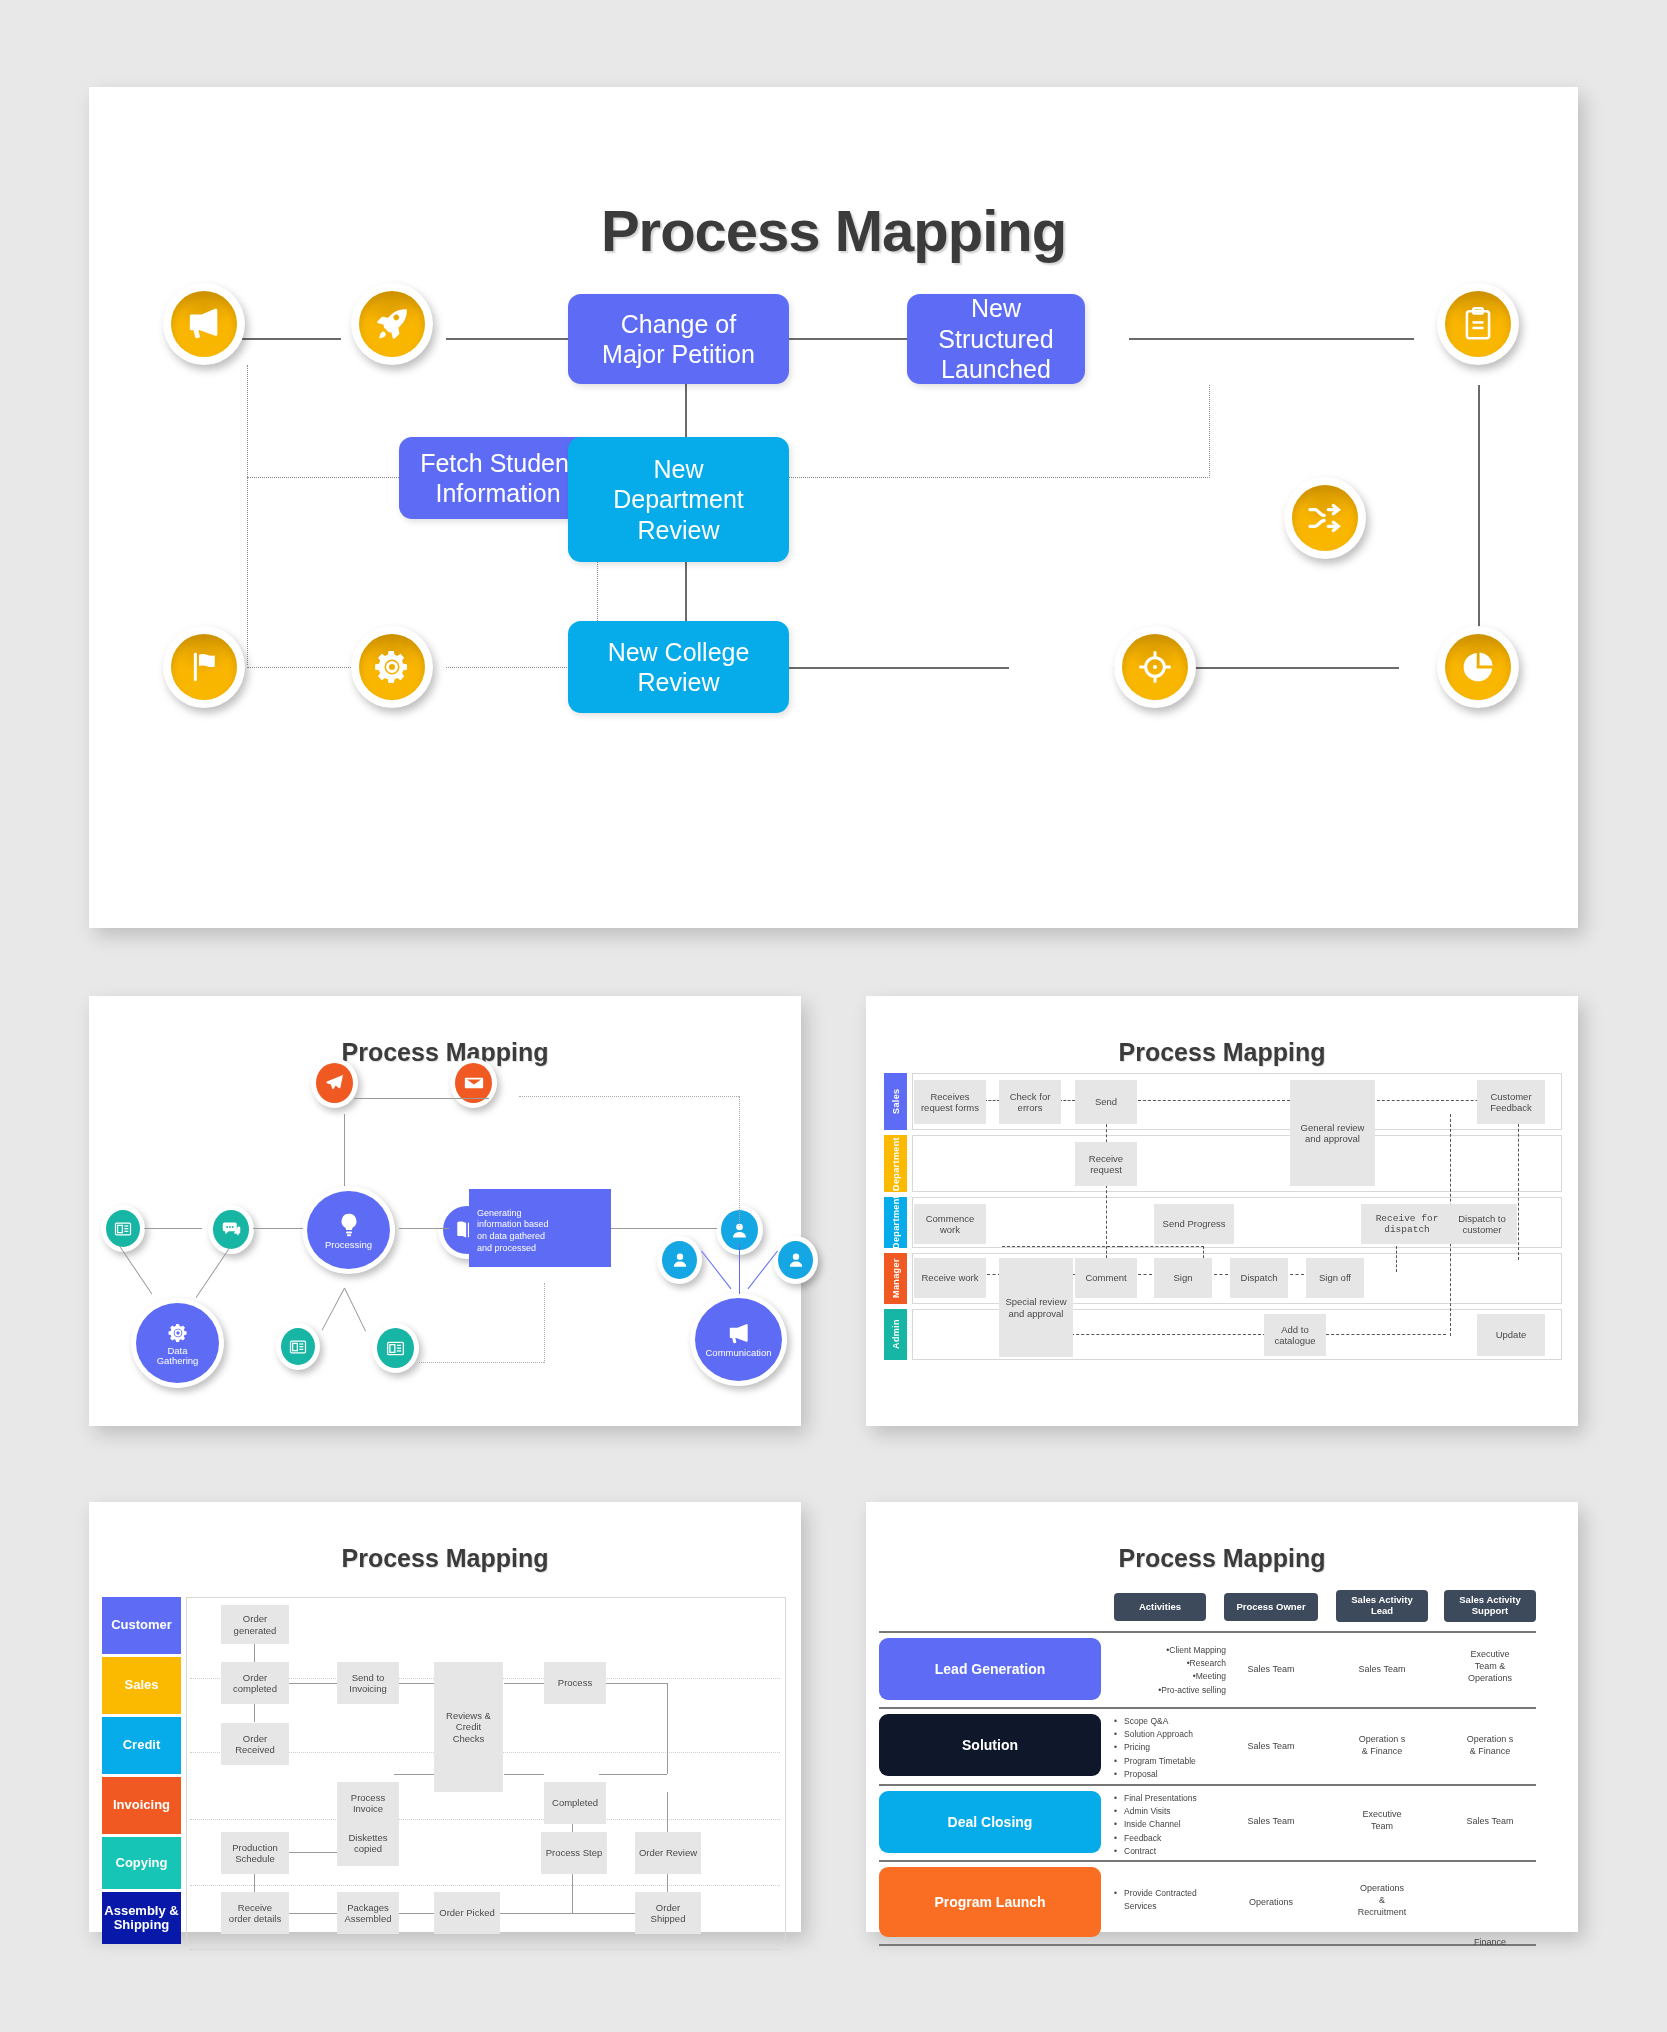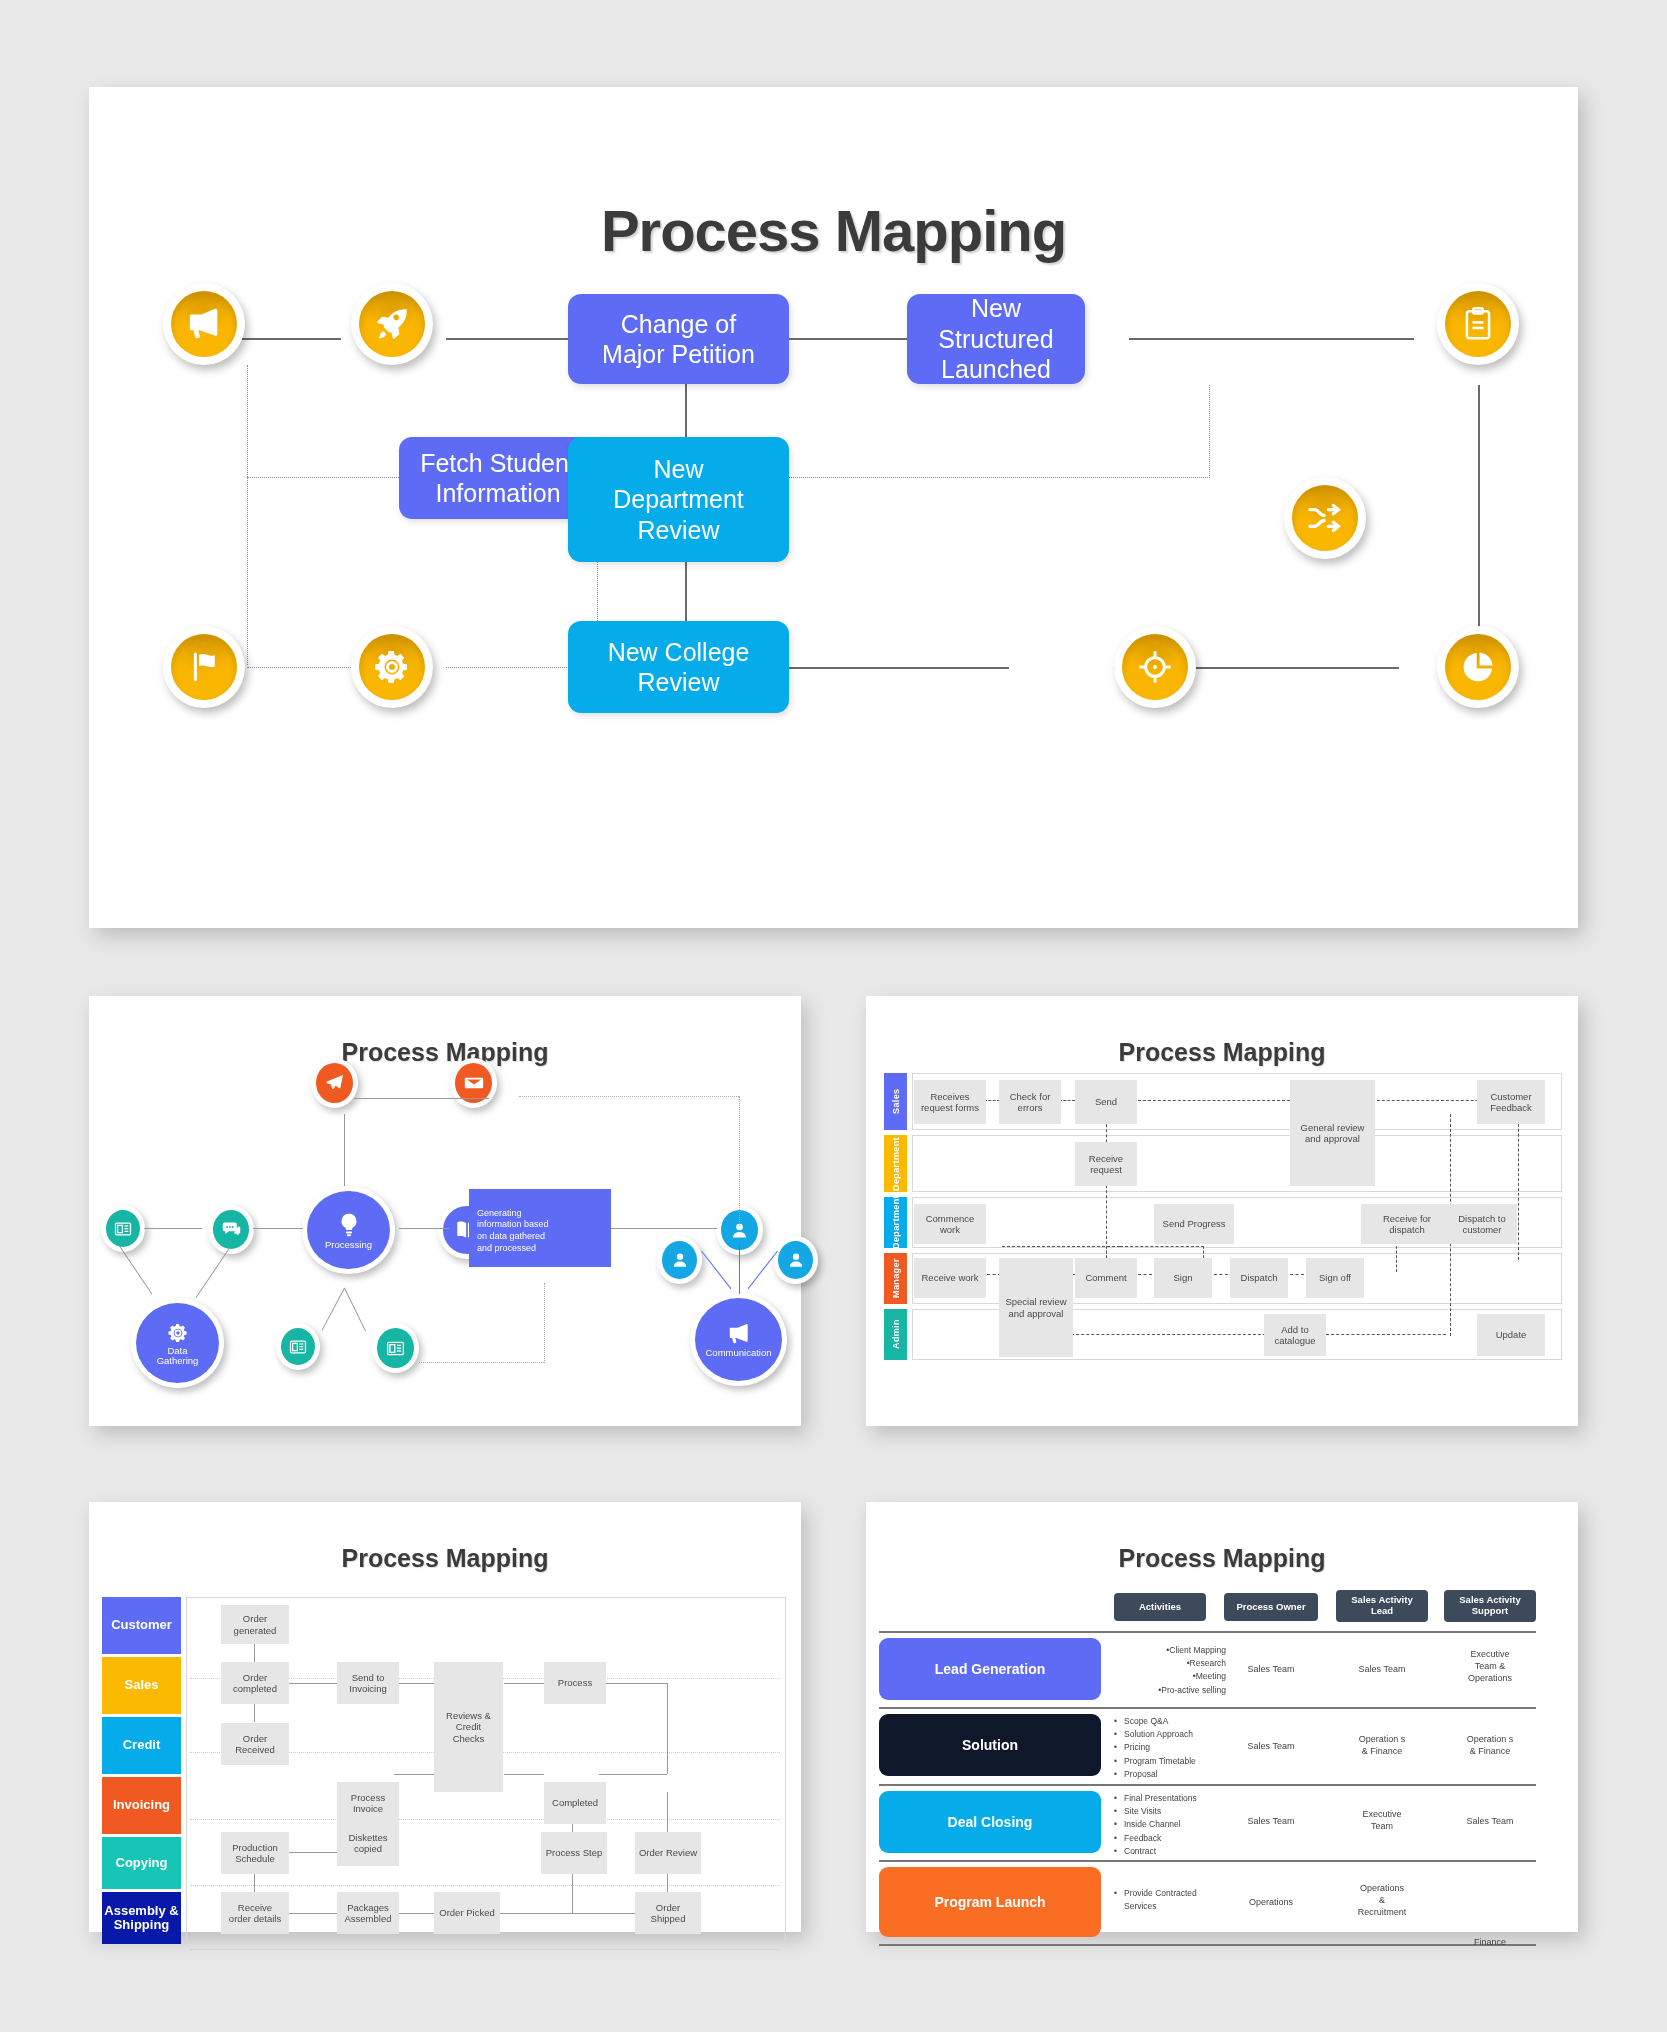"Receive for" div.pbox { font-family: none -> Liberation Mono, monospace }
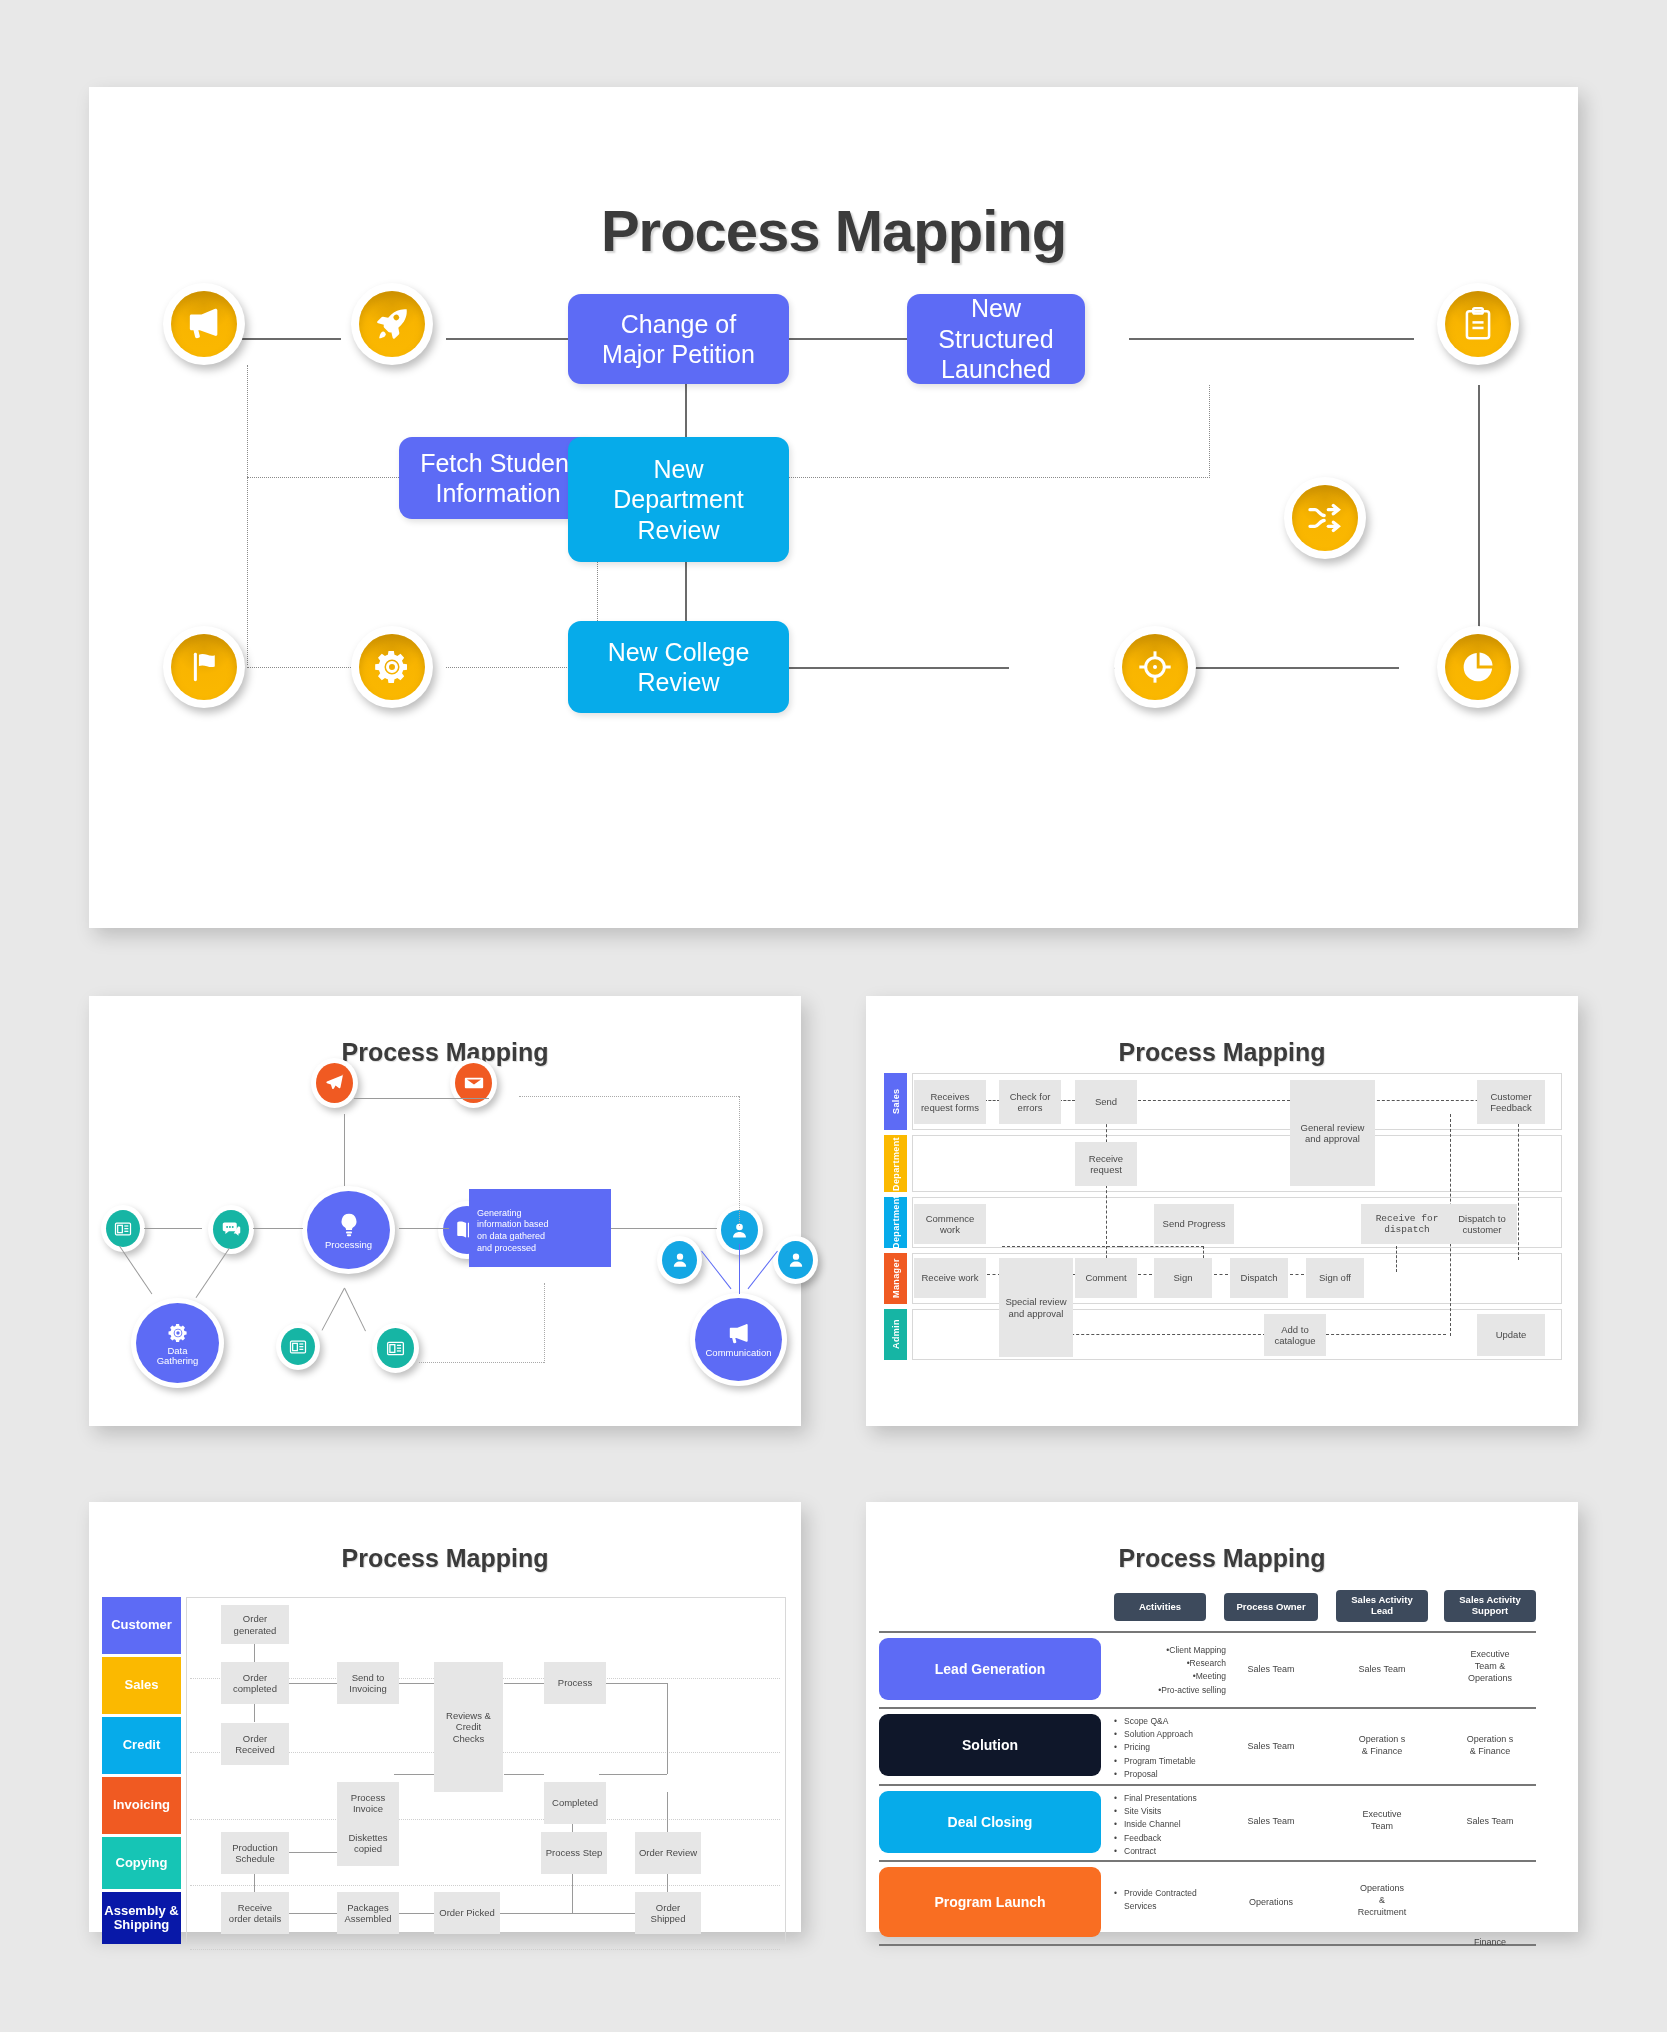"Site Visits" span { text: Site -> Admin }
